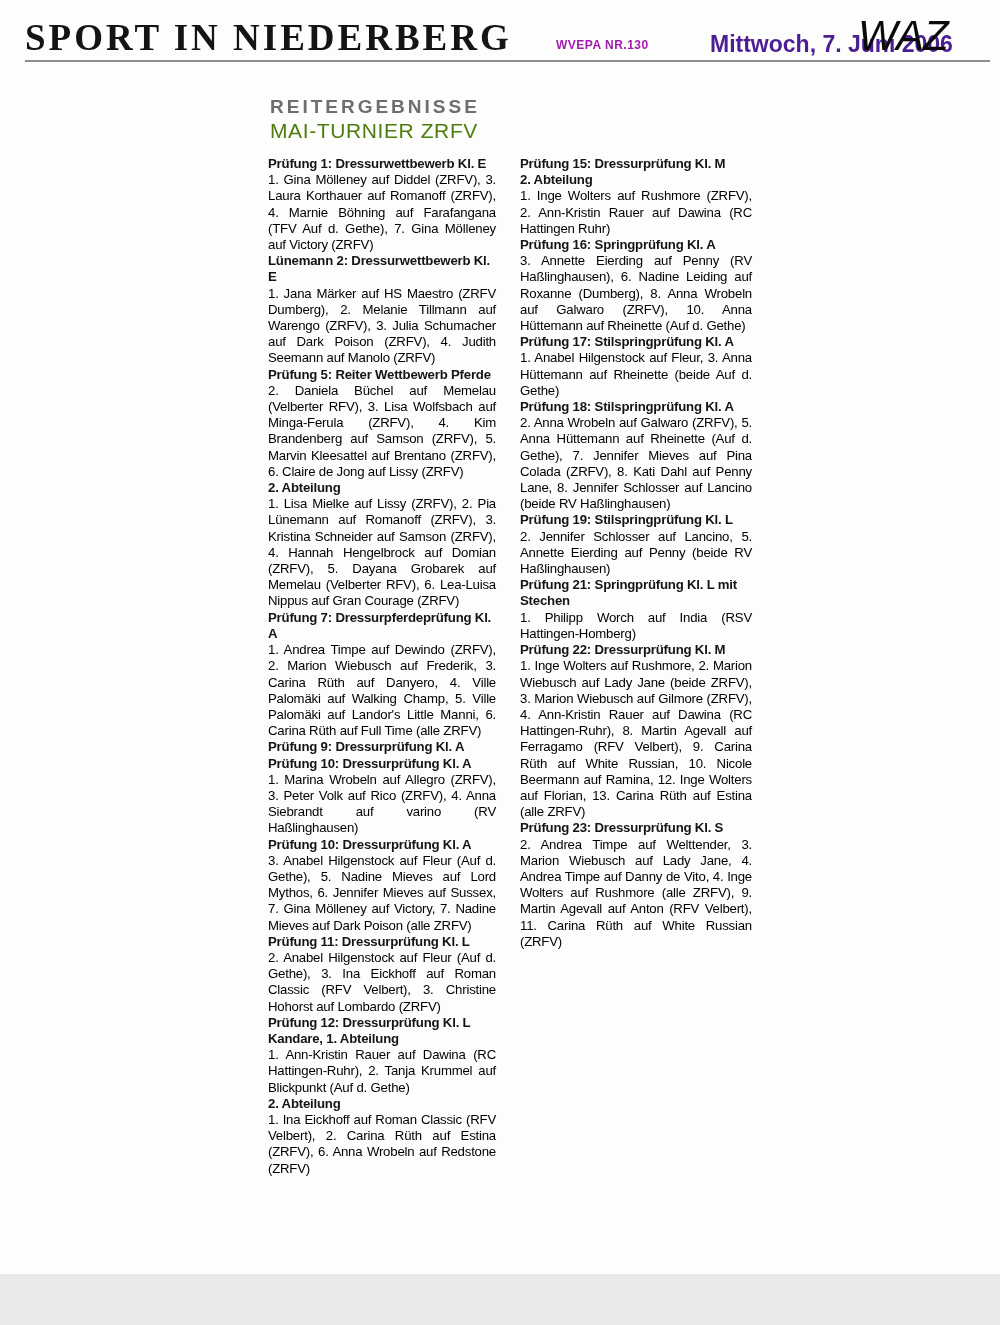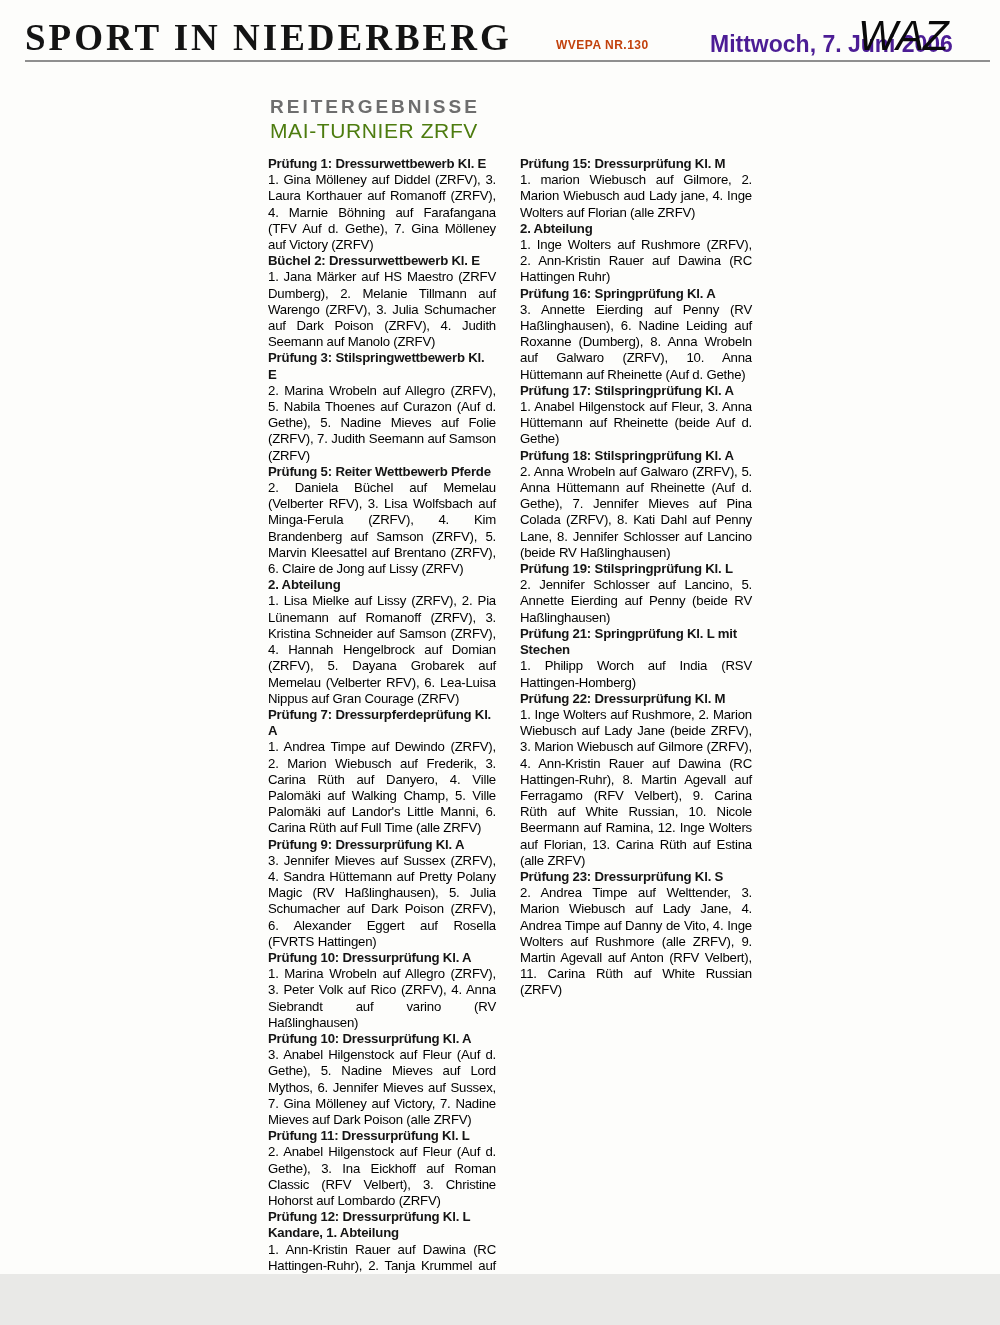"WVEPA NR.130" .edition { color: #c2410c -> #a21caf }
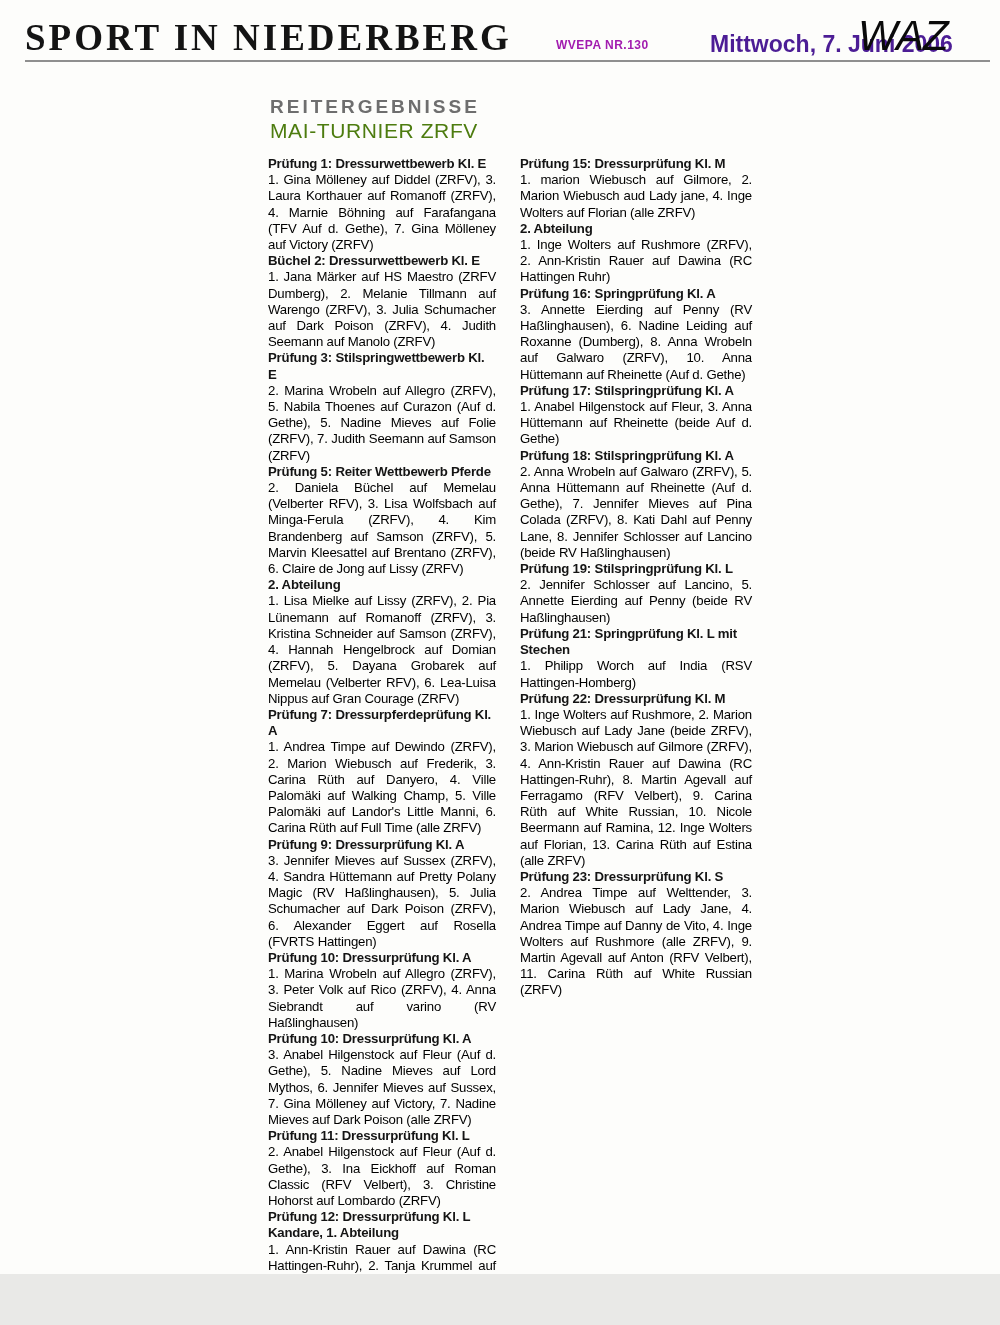"1. marion Wiebusch auf Gilmore," p { html: <p>1. marion Wiebusch auf Gilmore, 2. Marion Wiebusch aud Lady jane, 4. Inge Wolters auf Florian (alle ZRFV)</p> -> none }
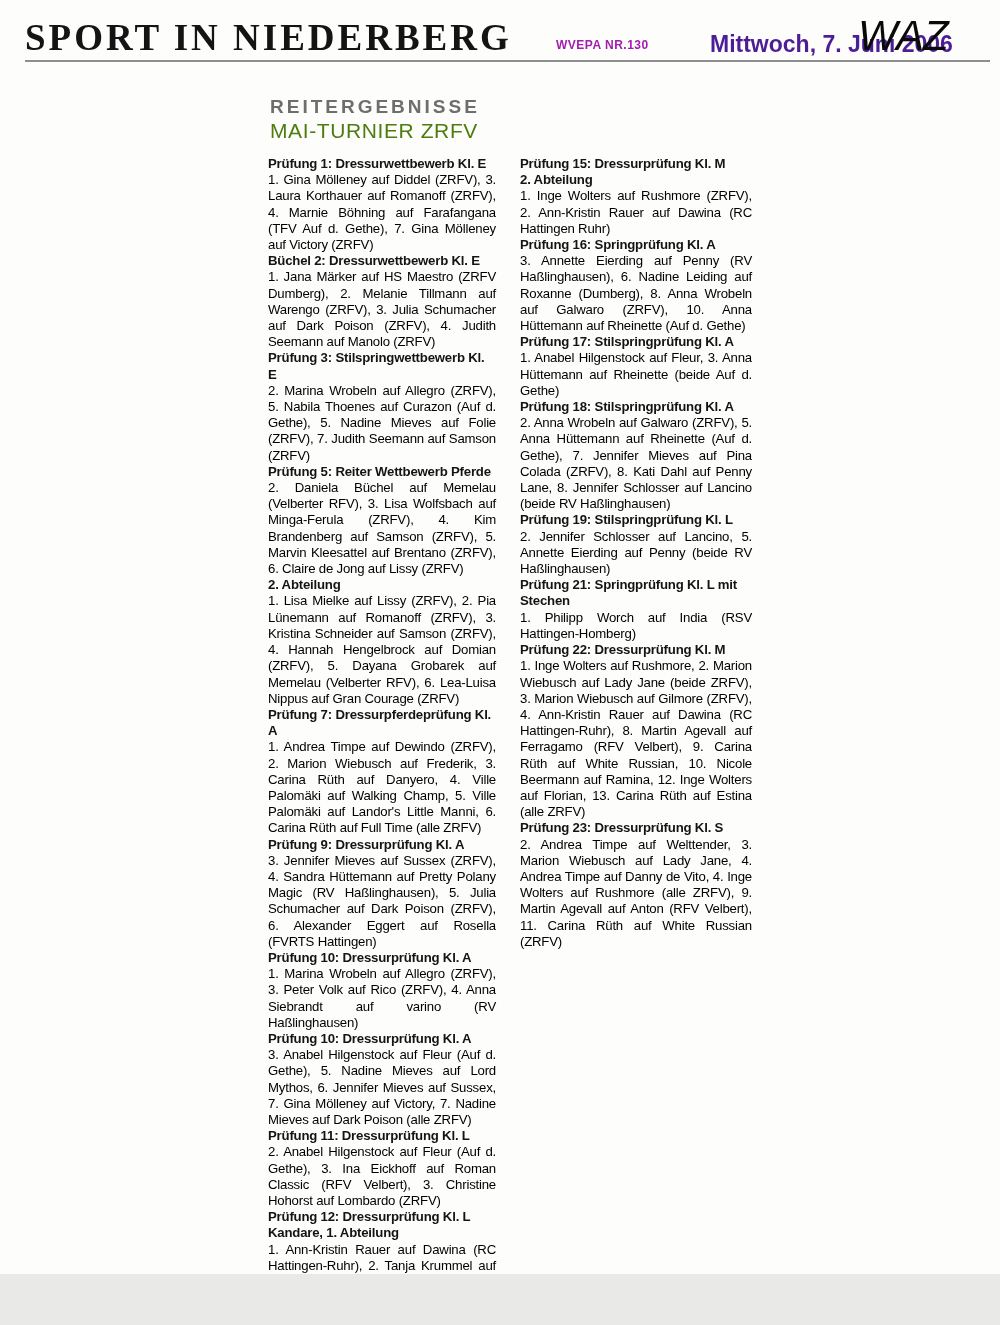"Büchel 2: Dressurwettbewerb Kl. E" h3 { text: Büchel -> Lünemann }
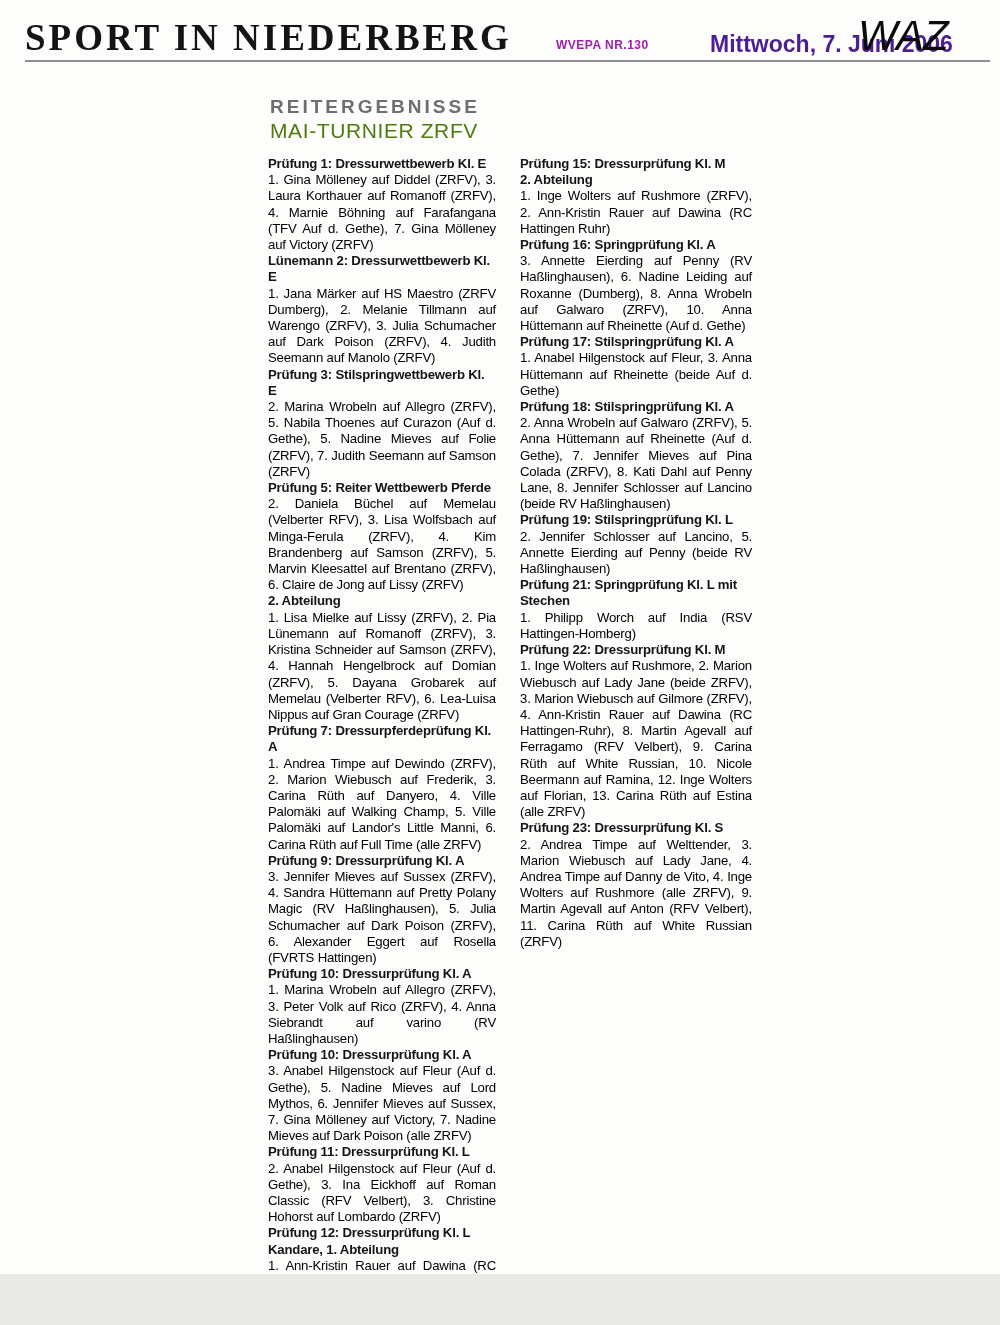"Prüfung 3: Stilspringwettbewerb Kl. E" div.block { html: <div> <h3>Prüfung 3: Stilspringwettbewerb Kl. E</h3> <p>2. Marina Wrobeln auf Allegro (ZRFV), 5. Nabila Thoenes auf Curazon (Auf d. Gethe), 5. Nadine Mieves auf Folie (ZRFV), 7. Judith Seemann auf Samson (ZRFV)</p> </div> -> none }
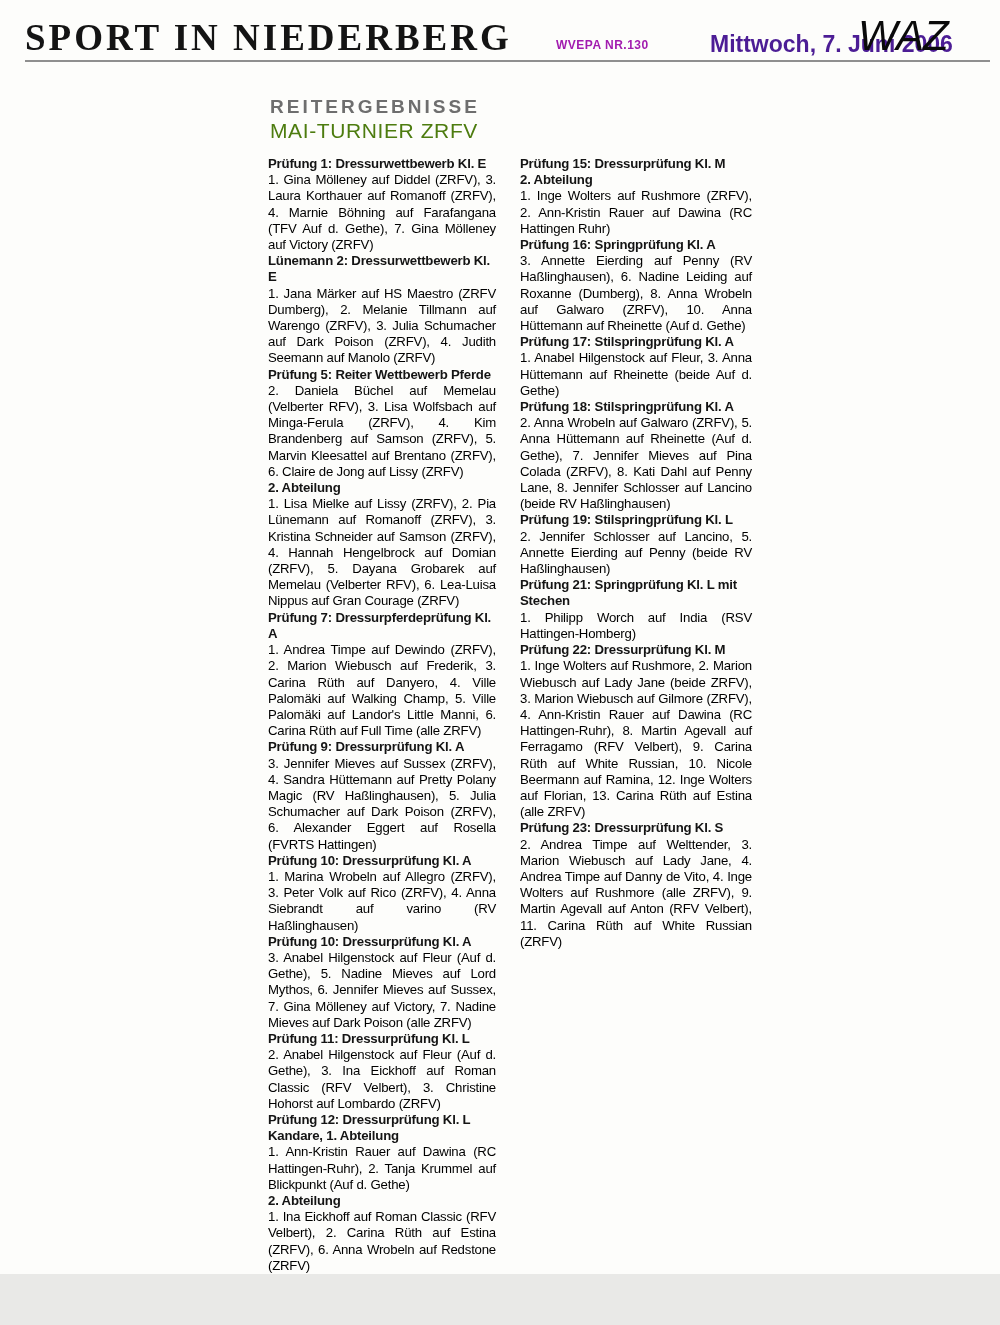"3. Jennifer Mieves auf Sussex" p { html: <p>3. Jennifer Mieves auf Sussex (ZRFV), 4. Sandra Hüttemann auf Pretty Polany Magic (RV Haßlinghausen), 5. Julia Schumacher auf Dark Poison (ZRFV), 6. Alexander Eggert auf Rosella (FVRTS Hattingen)</p> -> none }
